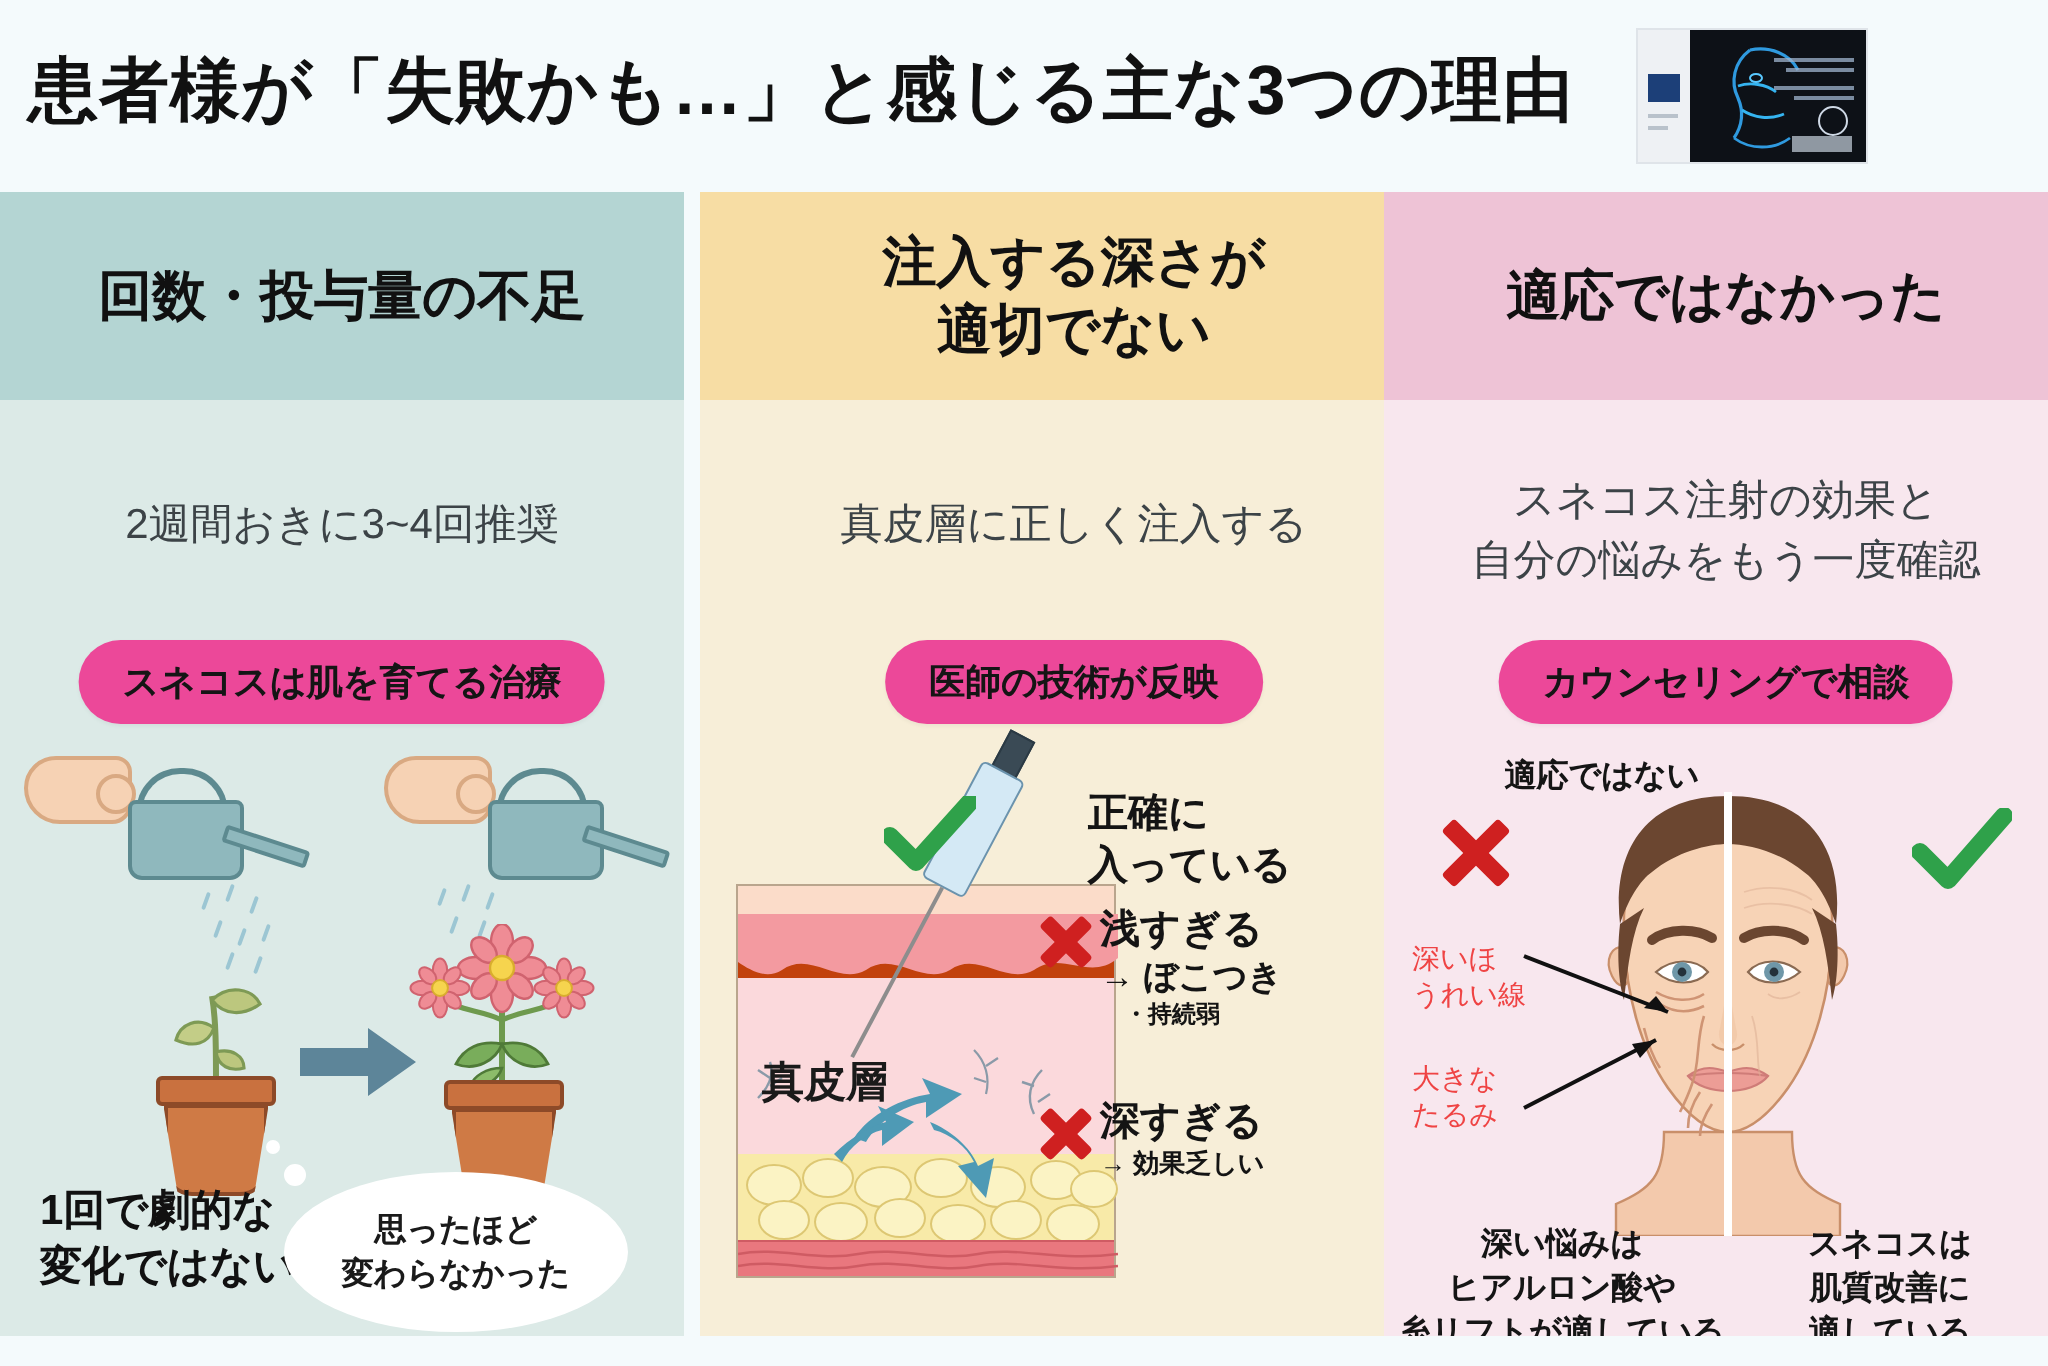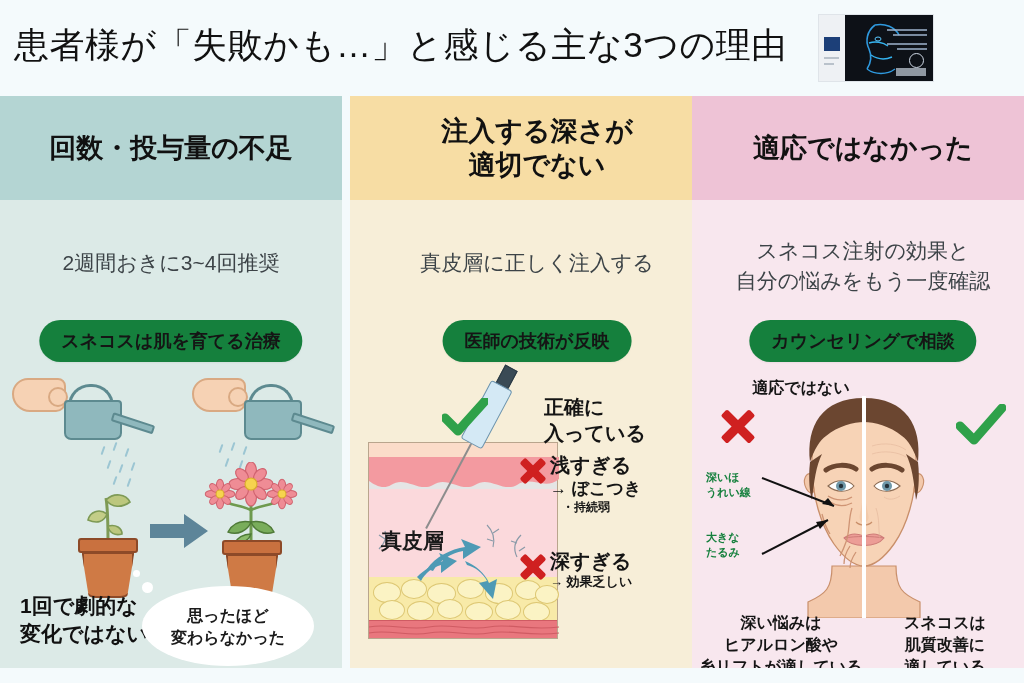"患者様が「失敗かも…」と感じる主な3つの理由" .title { font-weight: normal -> bold }
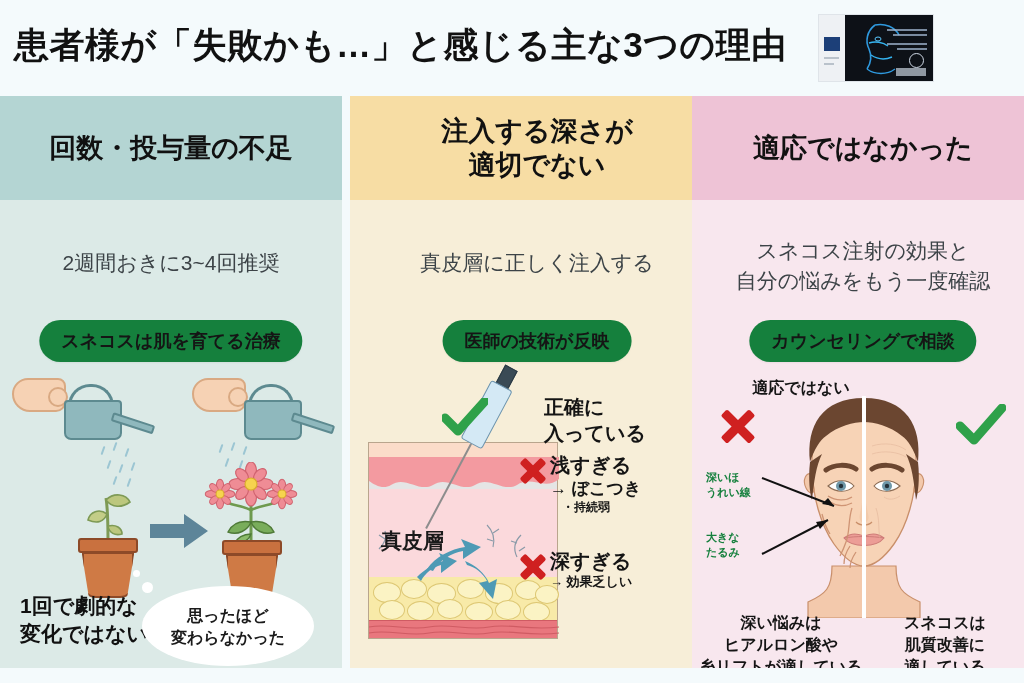"スネコスは肌を育てる治療" .pill { background: #15803d -> #ec4899 }
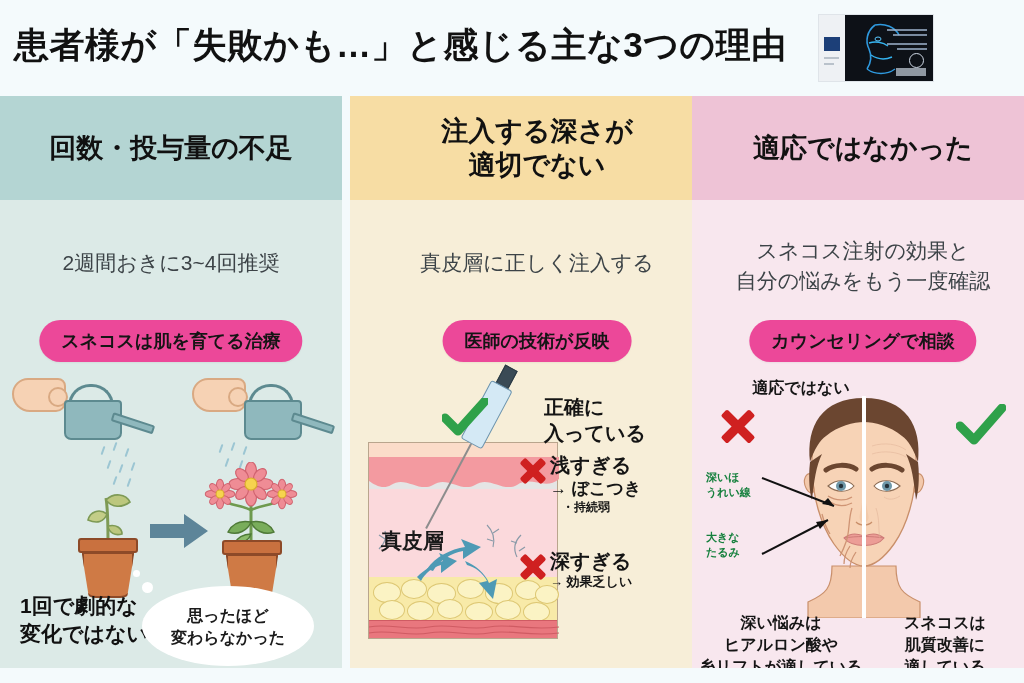"深いほ" .callout { color: #15803d -> #ef4444; font-size: 11px -> 14px; font-weight: bold -> normal }
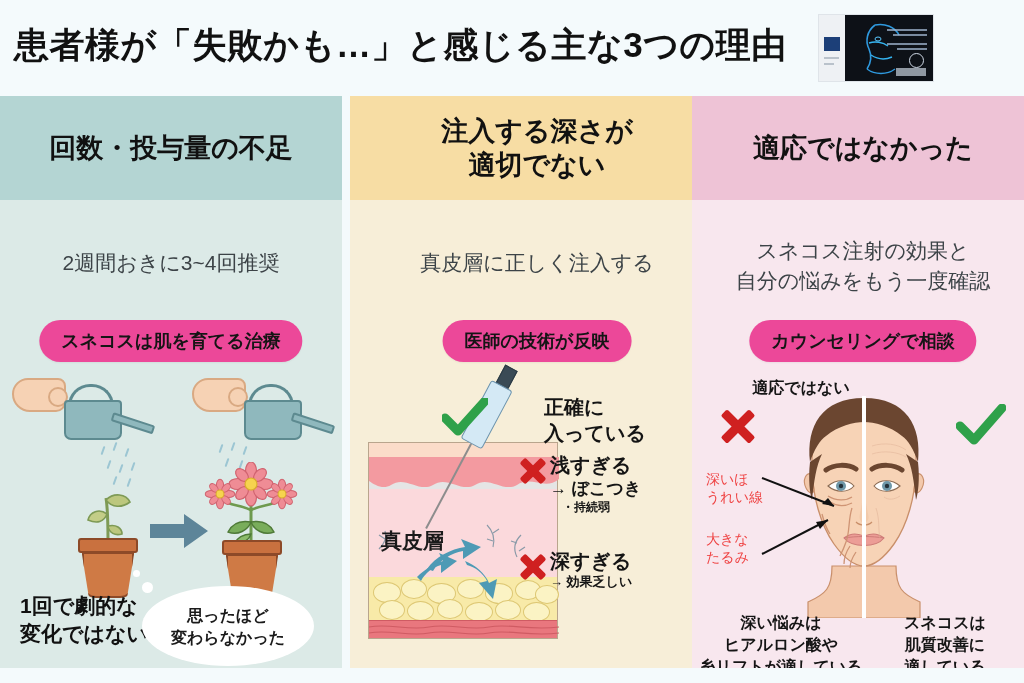"真皮層" .skin { background: #e5e5e5 -> #c2410c }
